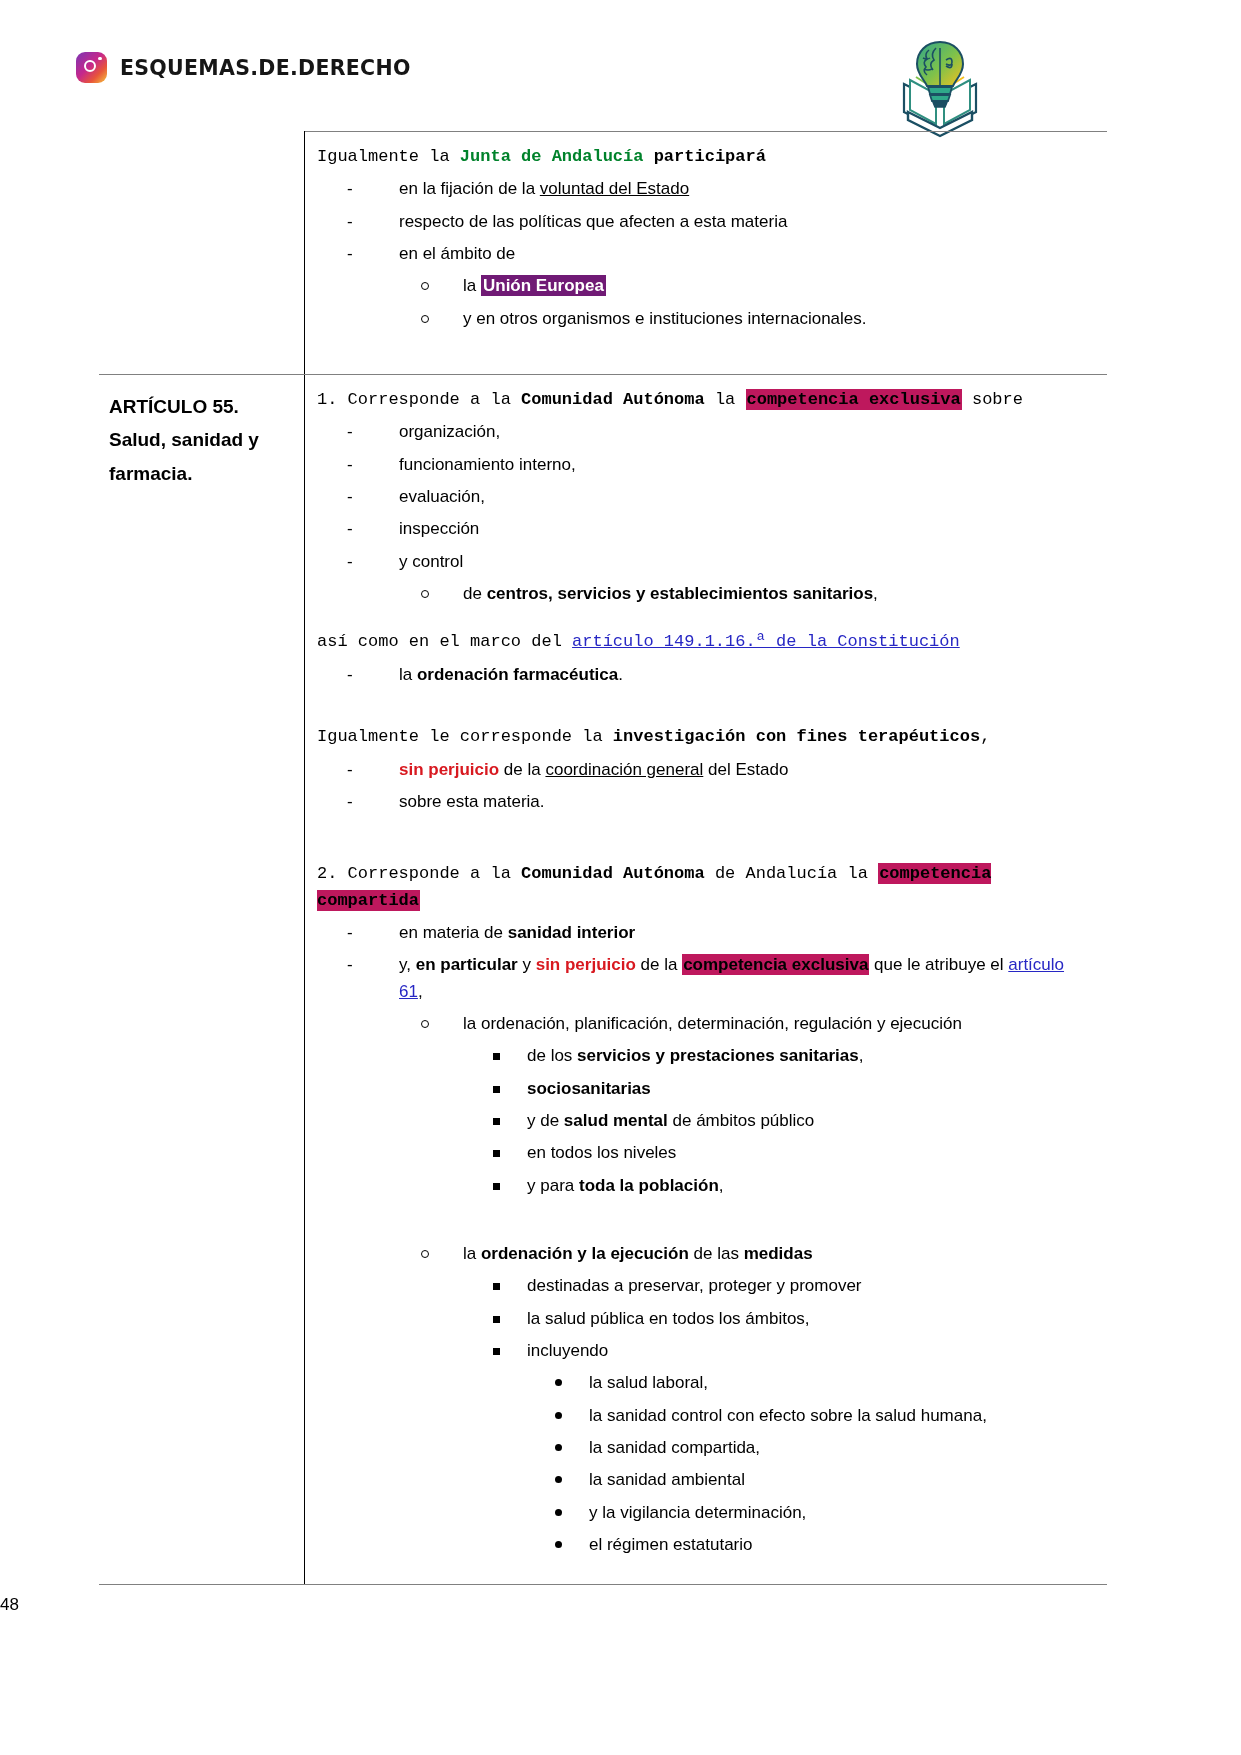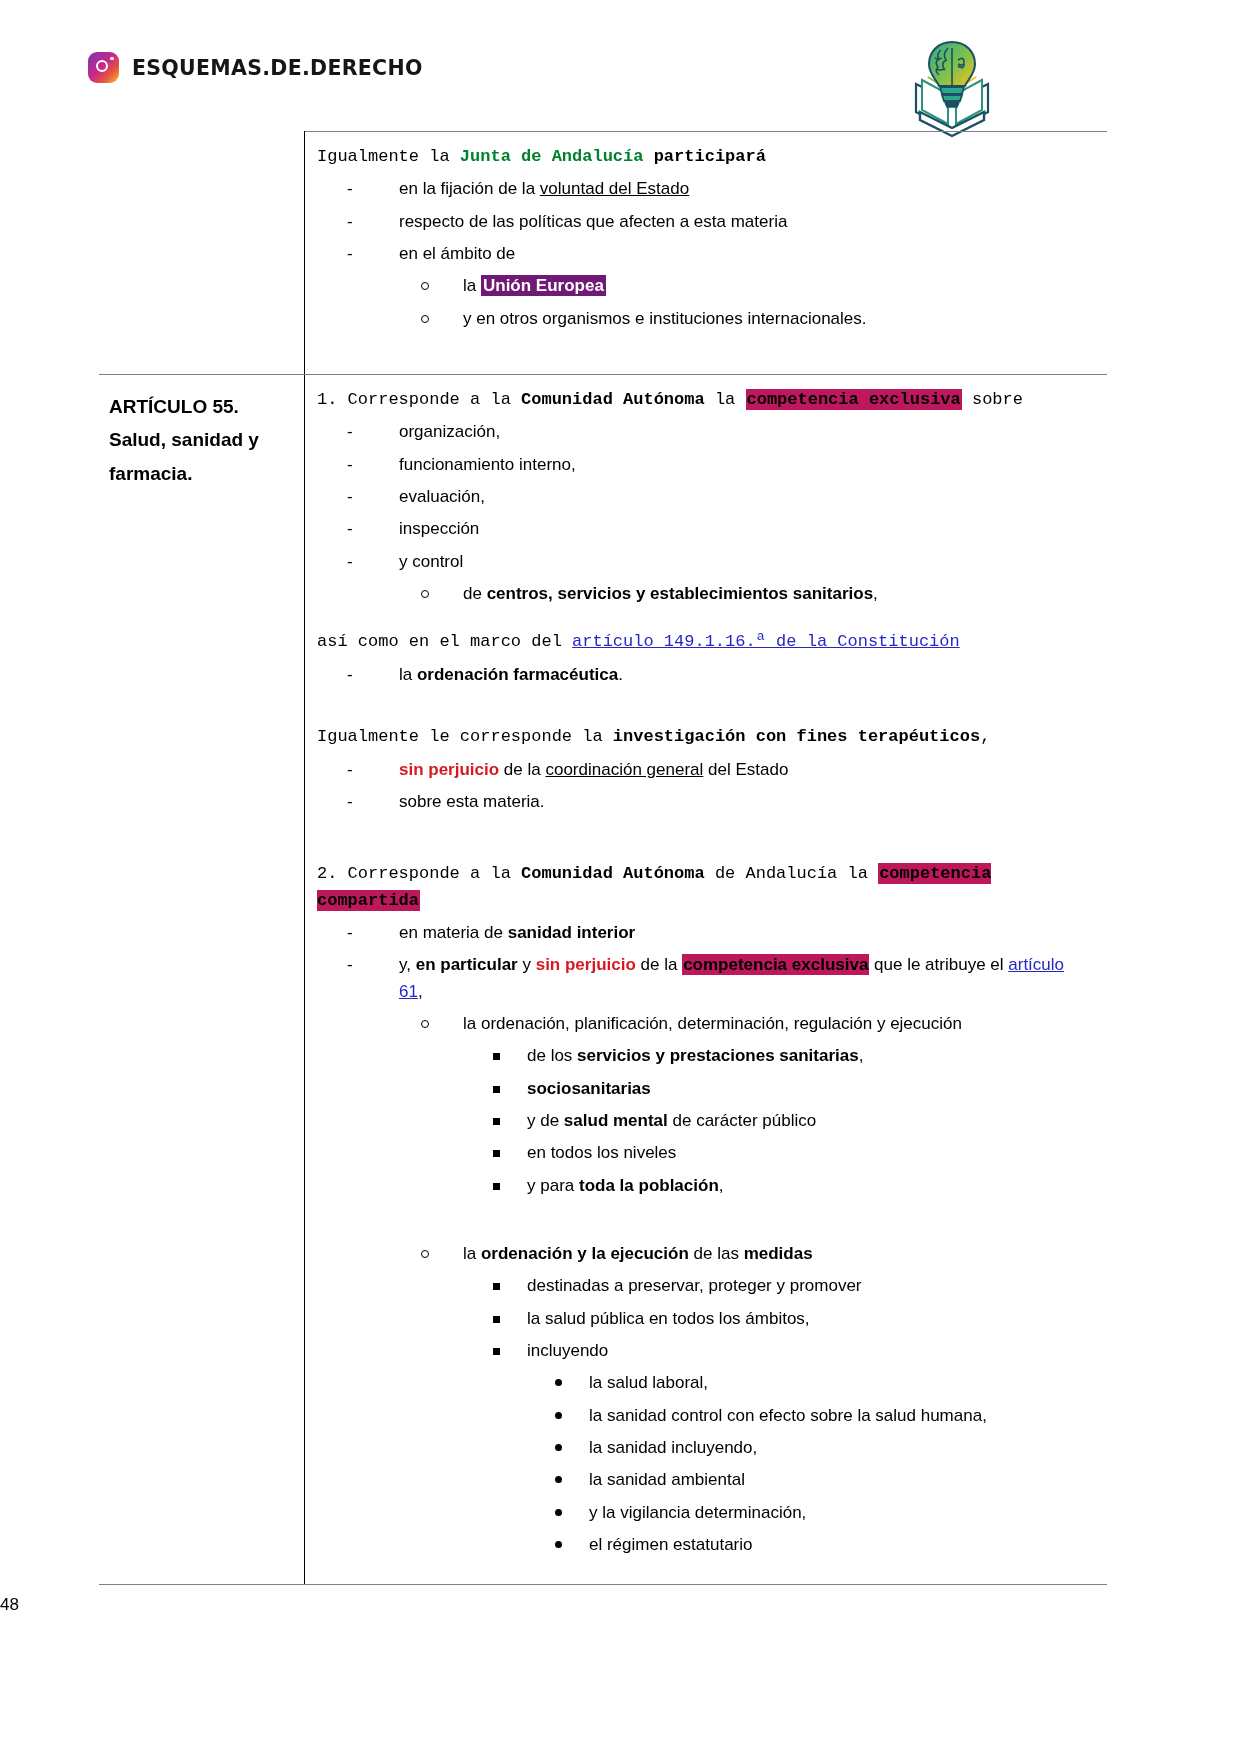"ESQUEMAS.DE.DERECHO" .page-header { left: 12px -> 0 }
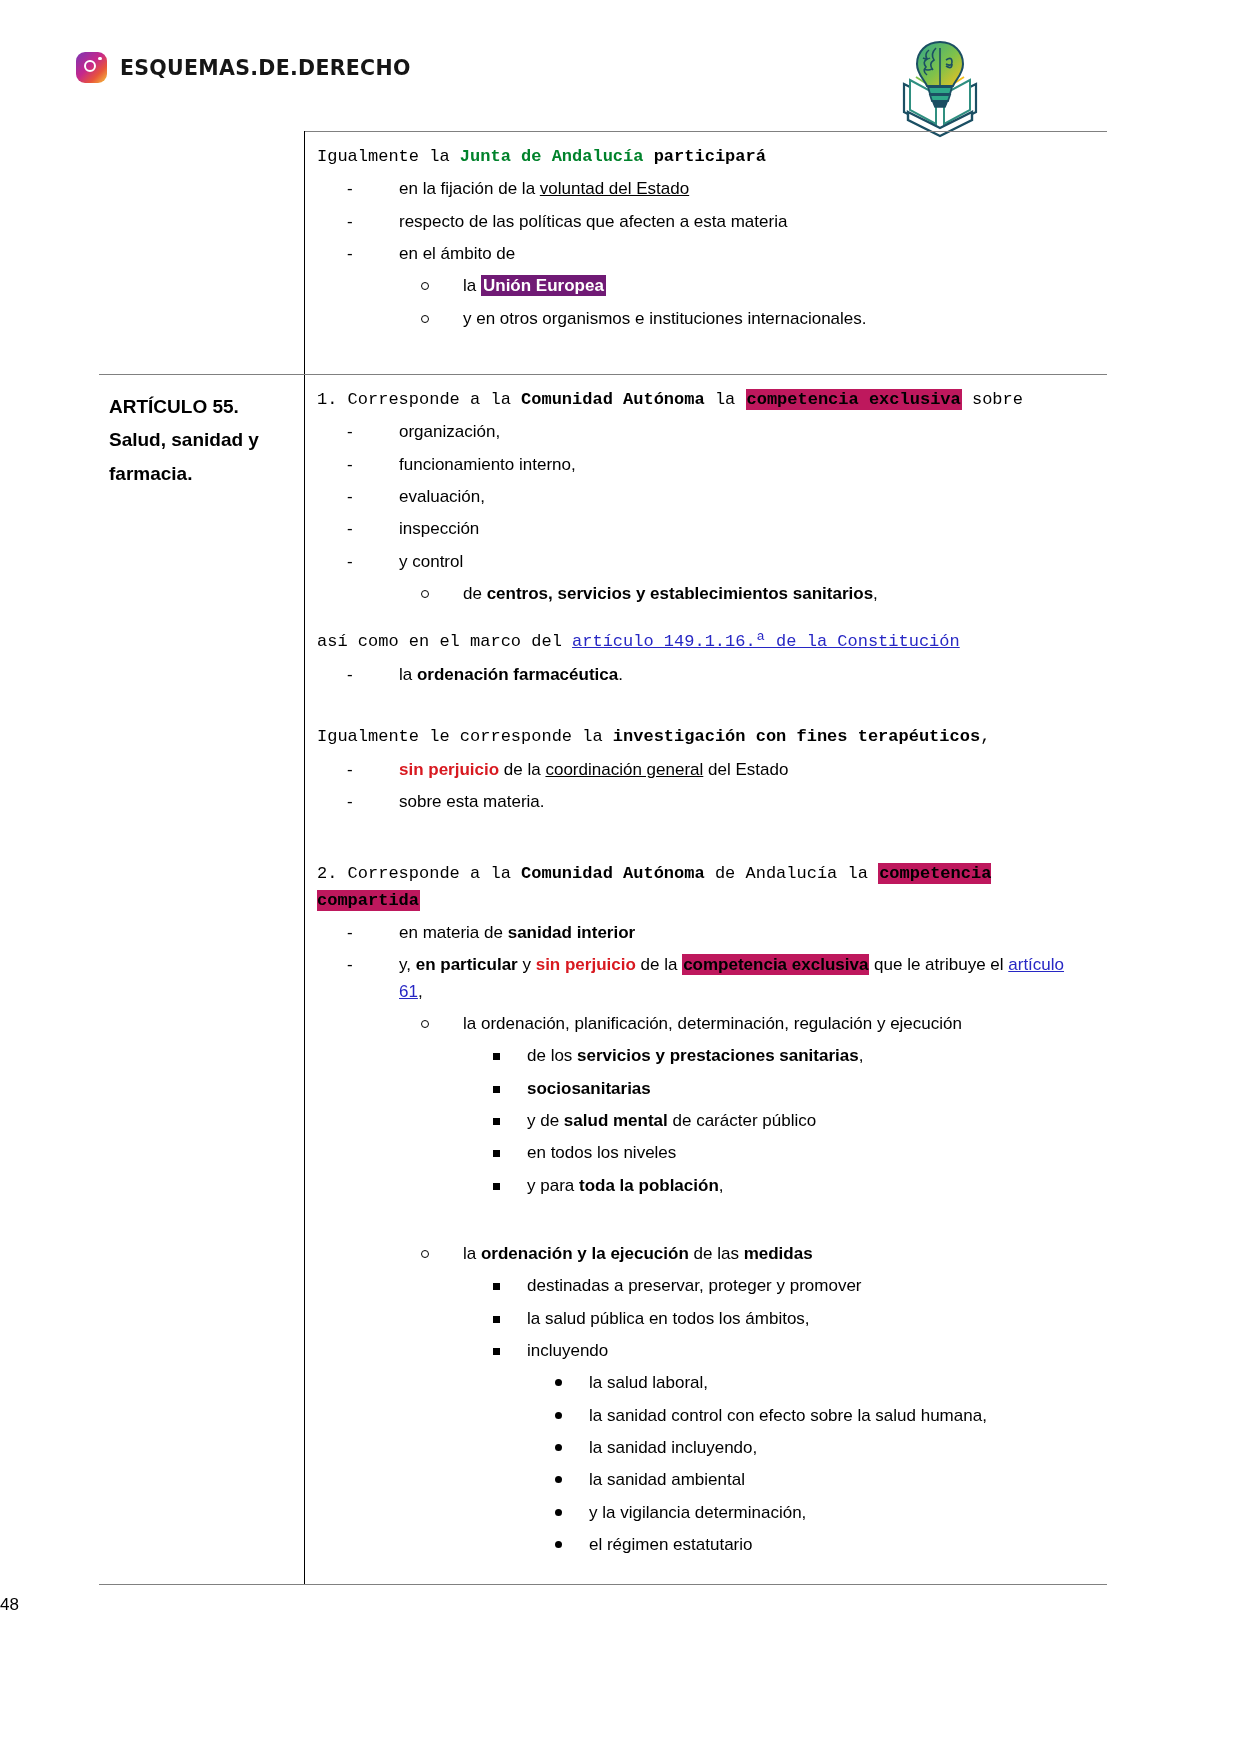"de carácter público" span { text: carácter -> ámbitos }
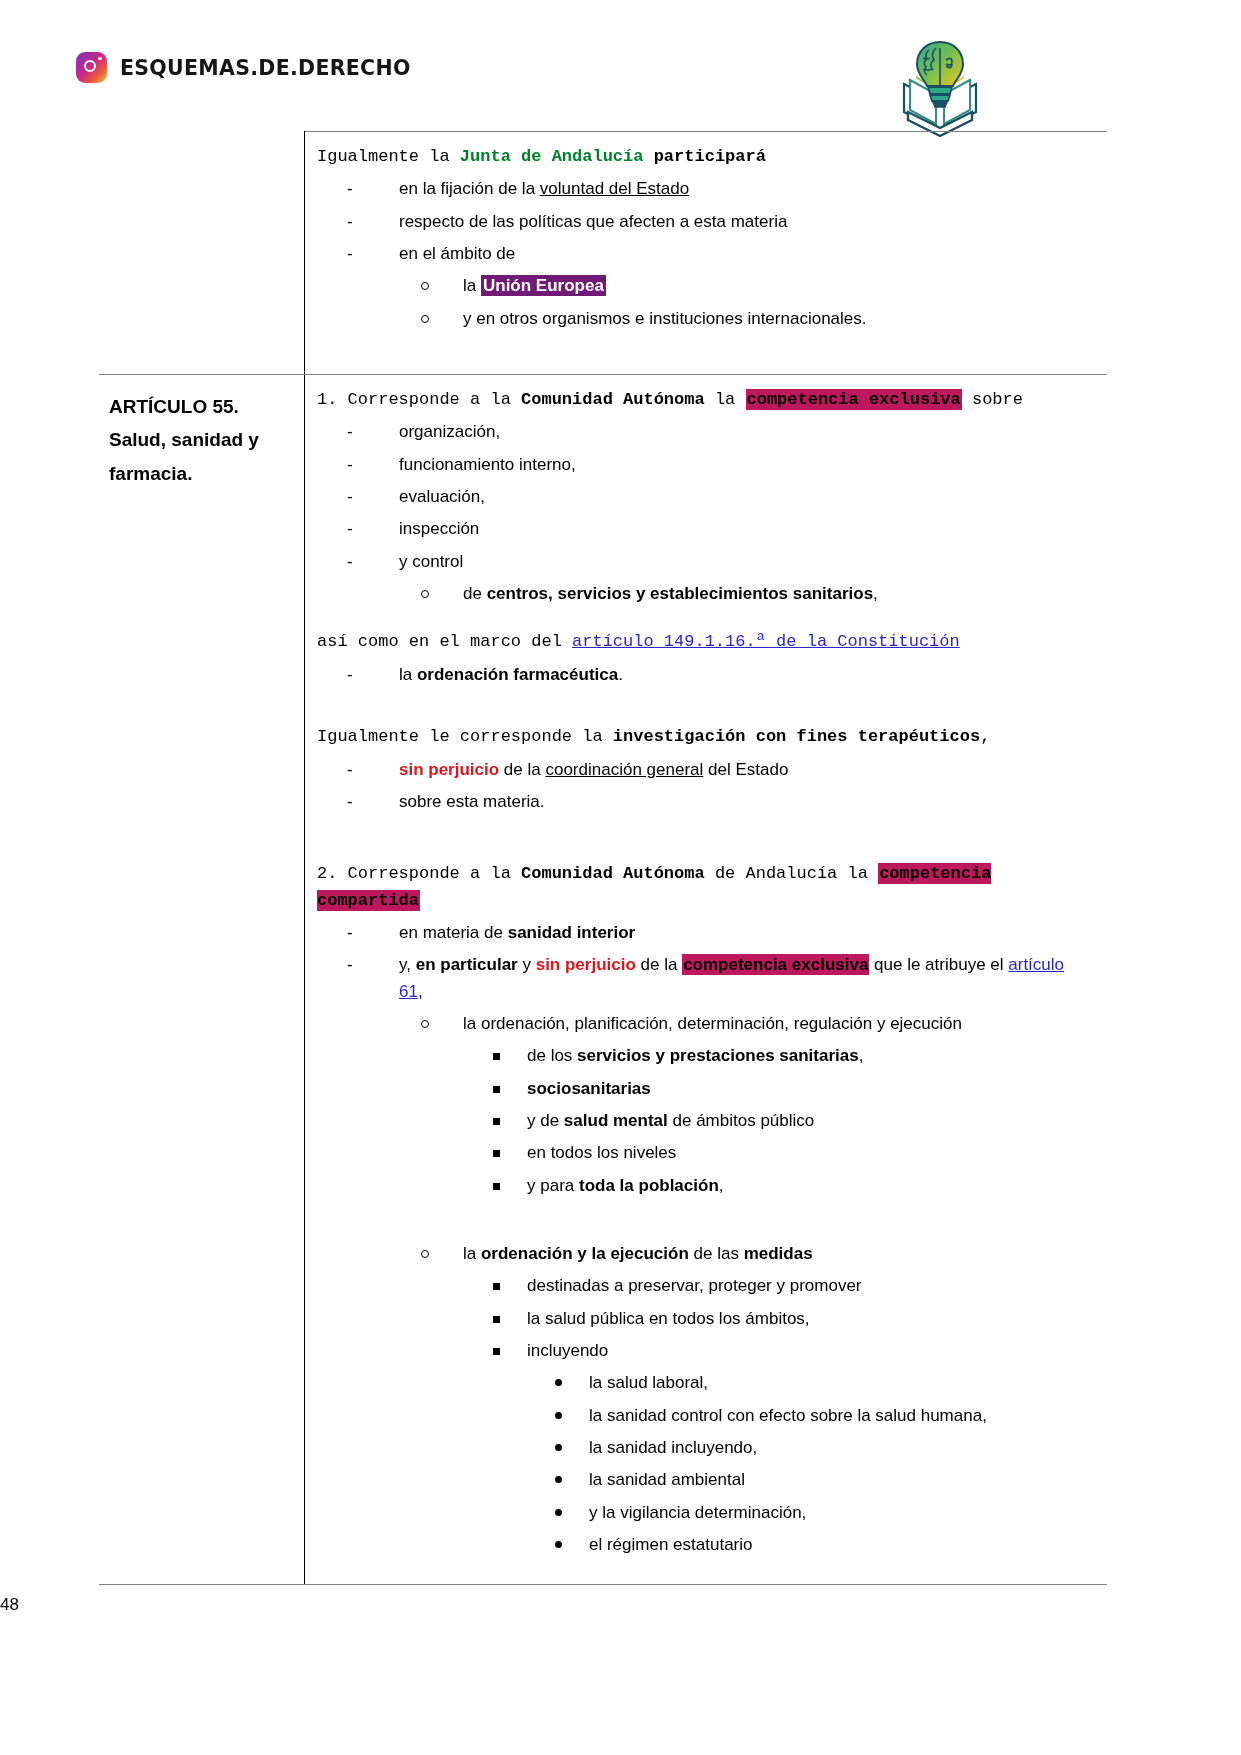"la sanidad incluyendo," li { text: incluyendo -> compartida }
